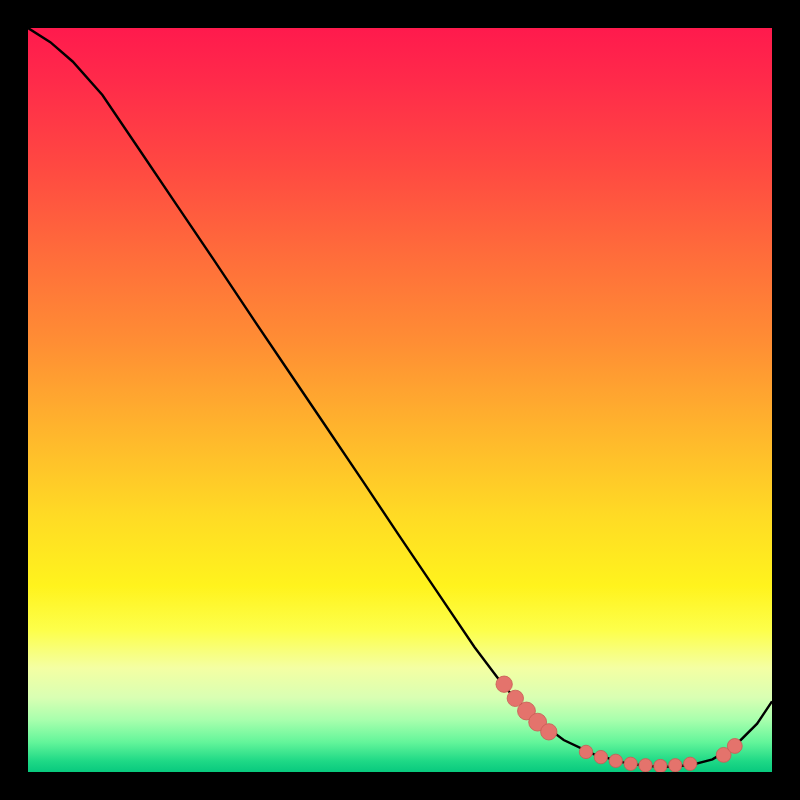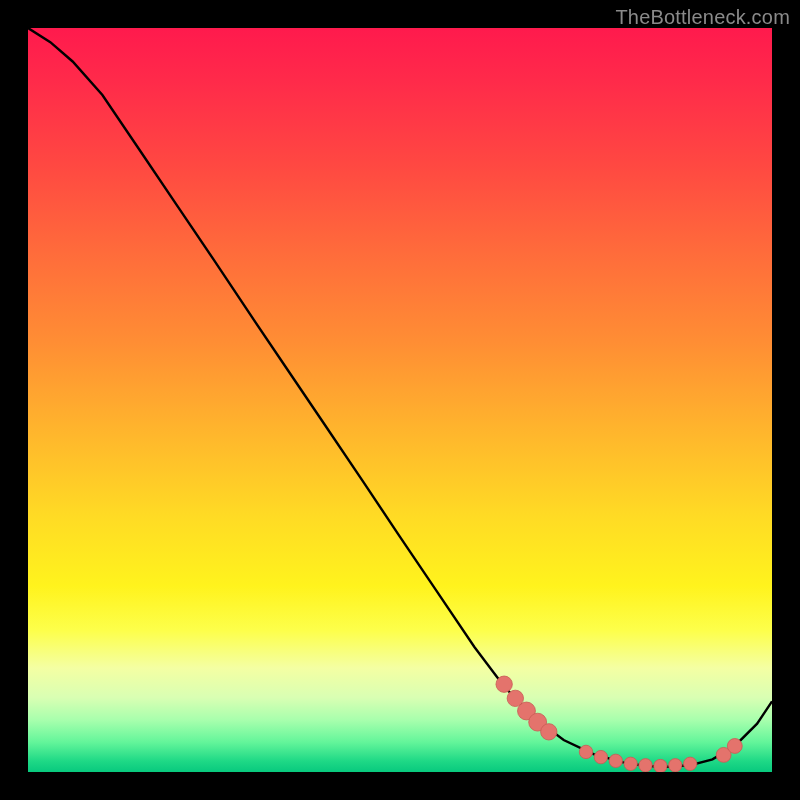"TheBottleneck.com" div.watermark { html: <div>TheBottleneck.com</div> -> none }
